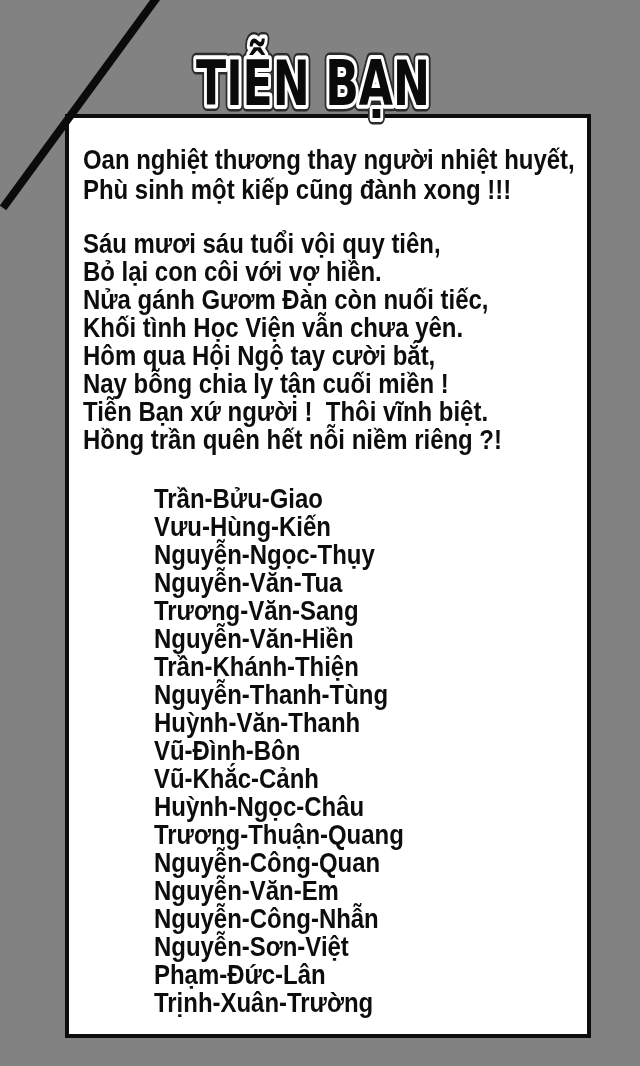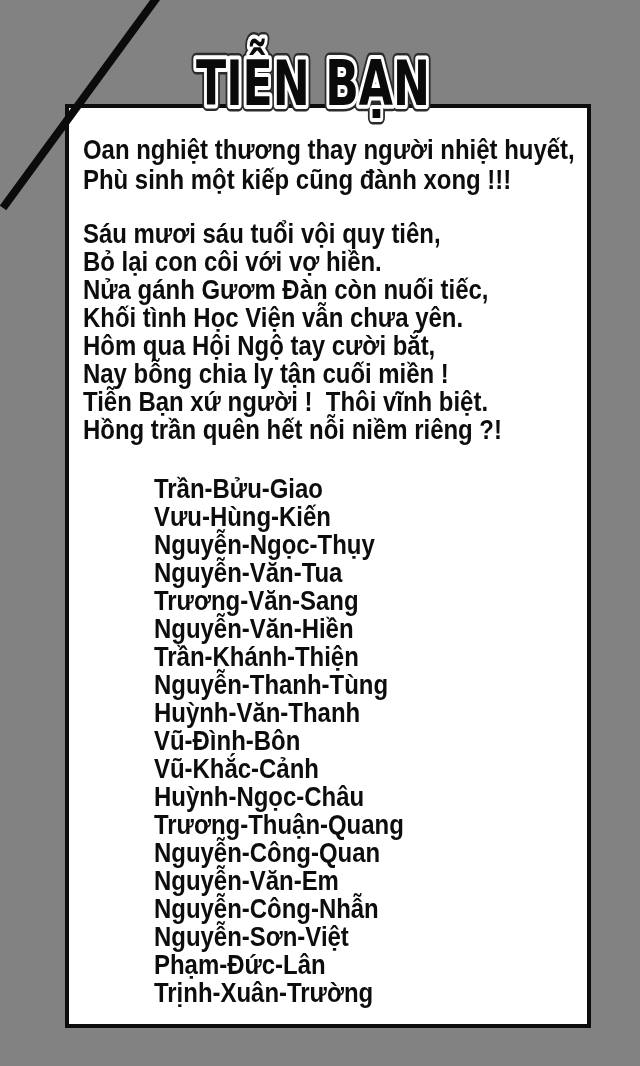"Oan nghiệt thương thay người" .panel { top: 104px -> 114px }
